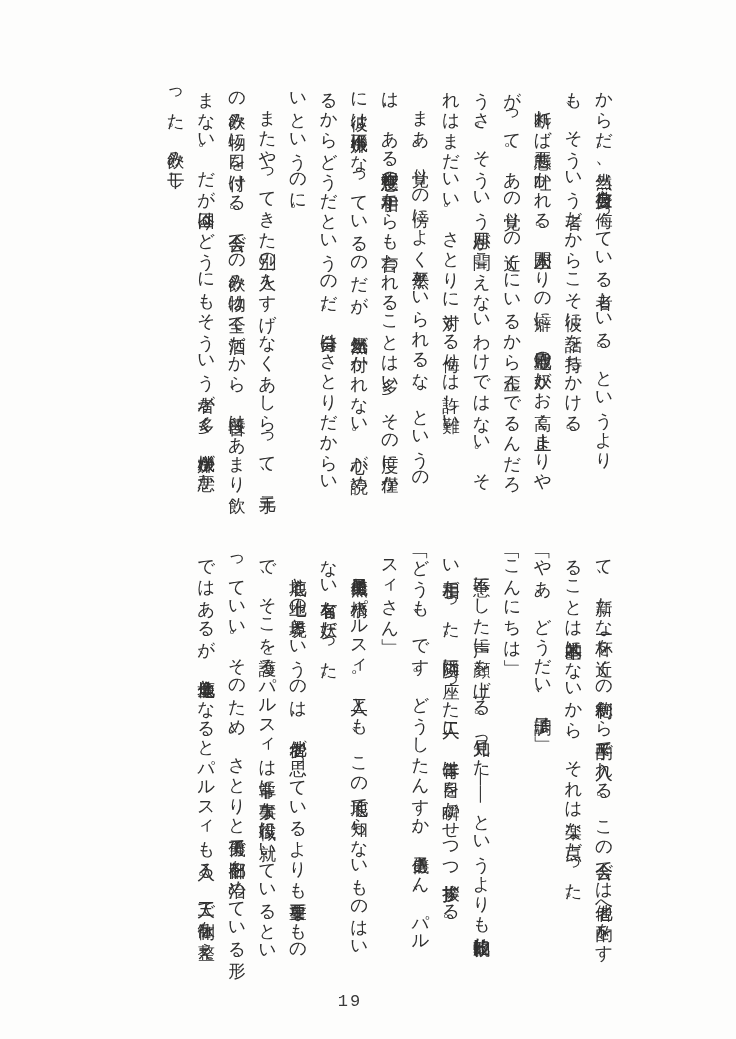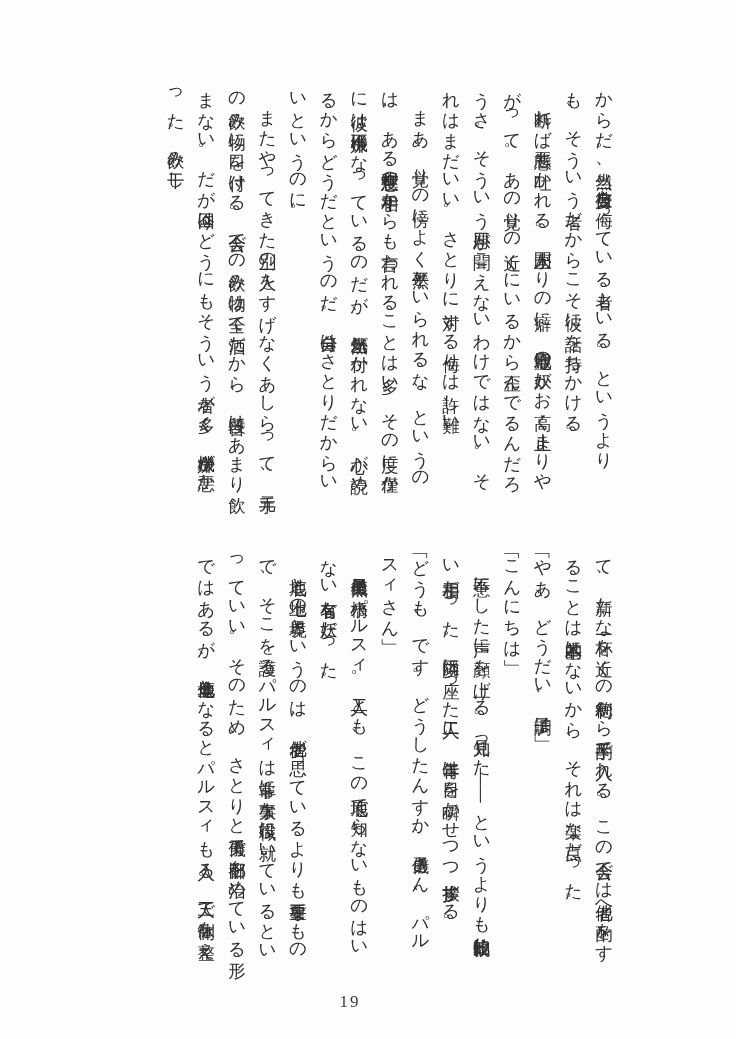"19" .page-number { font-family: Liberation Serif, serif -> Liberation Mono, monospace }
